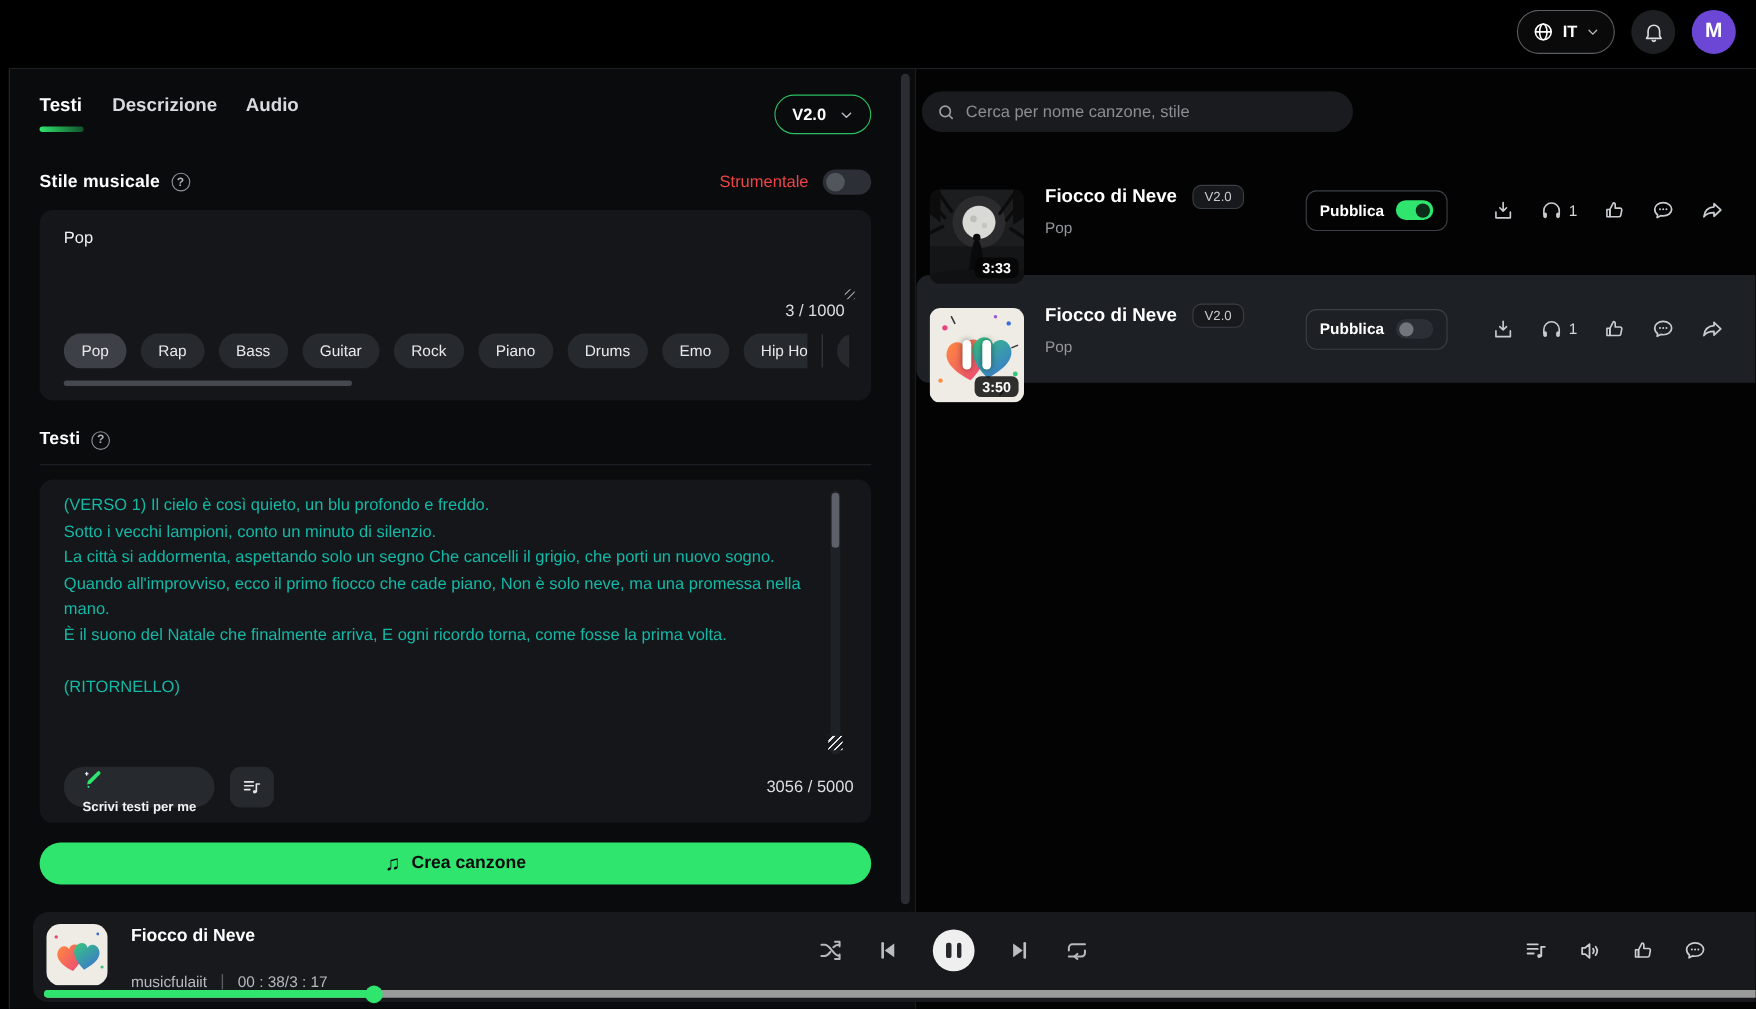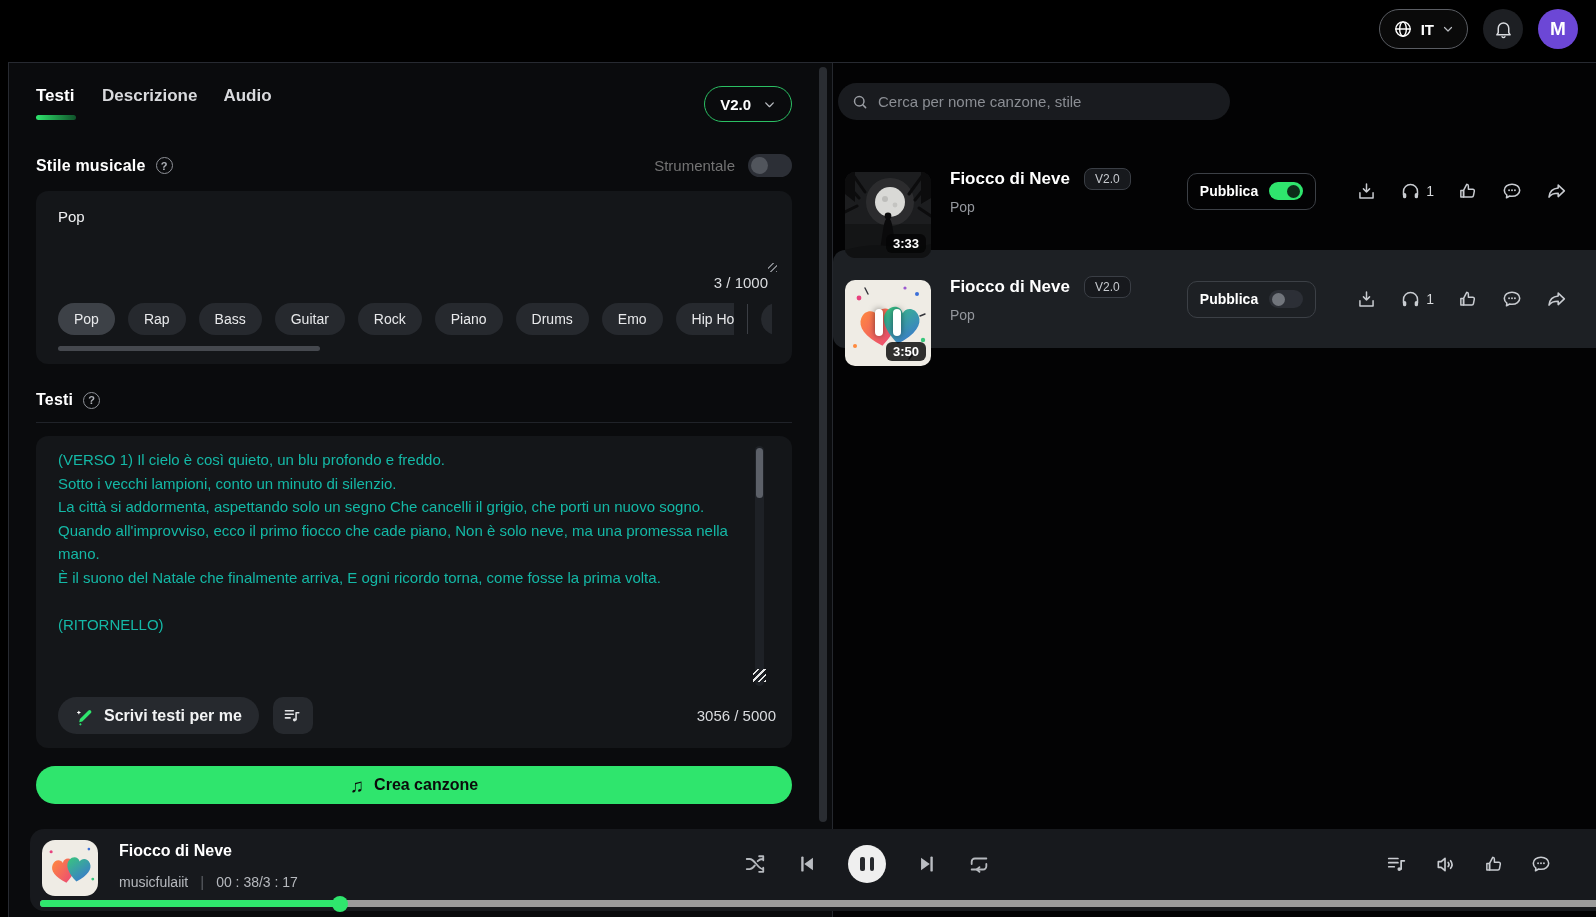"Strumentale" .instr-group { color: #737373 -> #ef4444 }
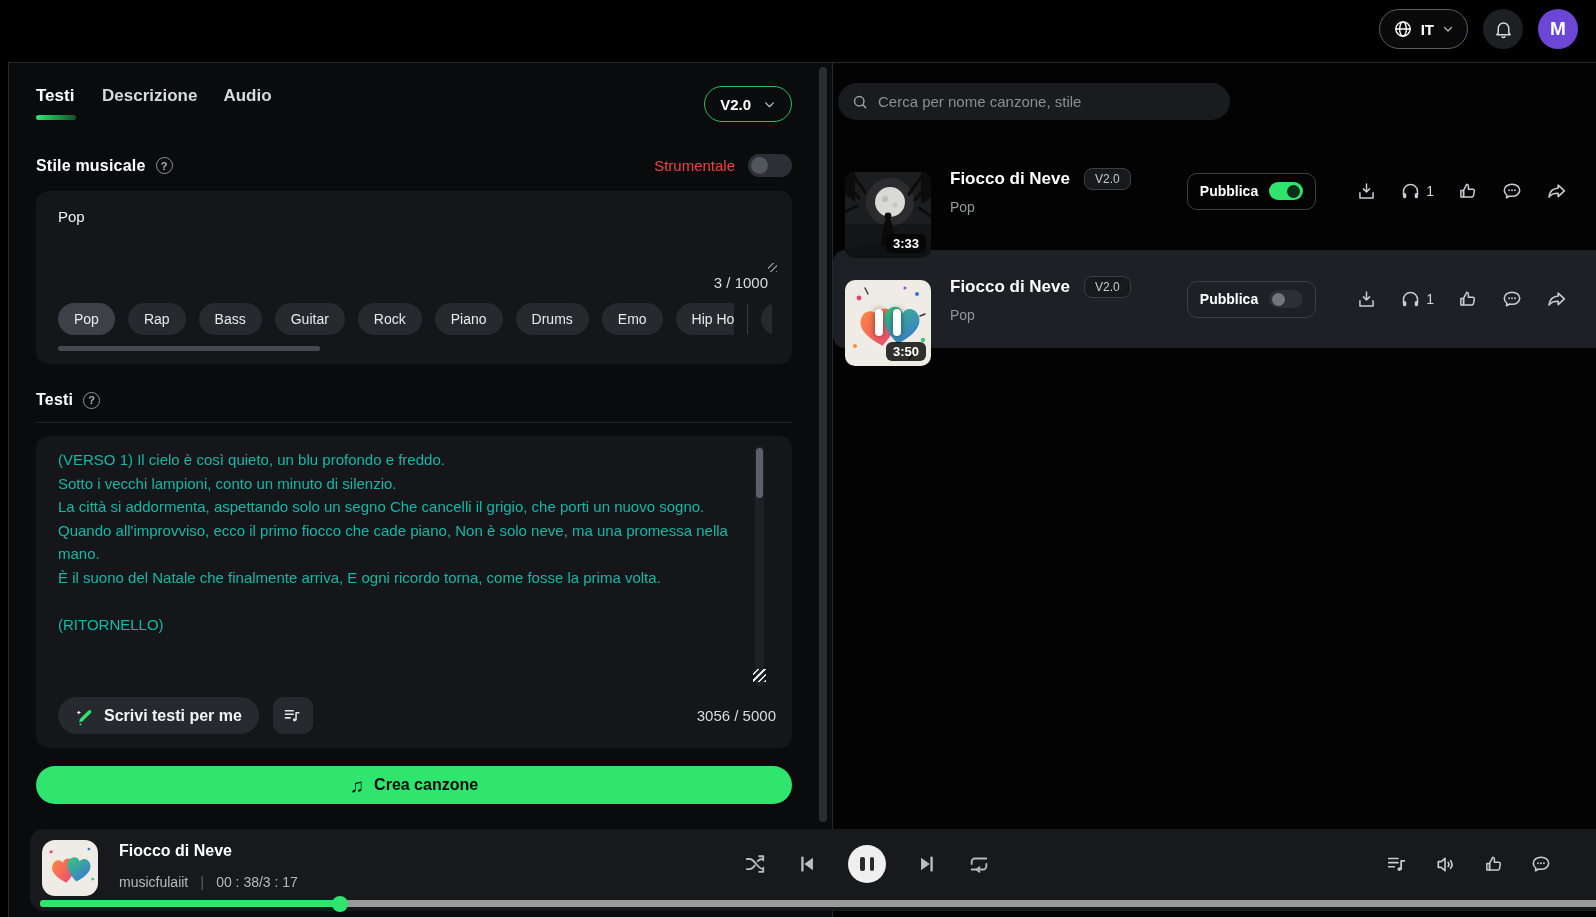"Scrivi testi per me" .write-btn { align-items: center -> flex-start; flex-direction: none -> column; font-size: 16px -> 12px }
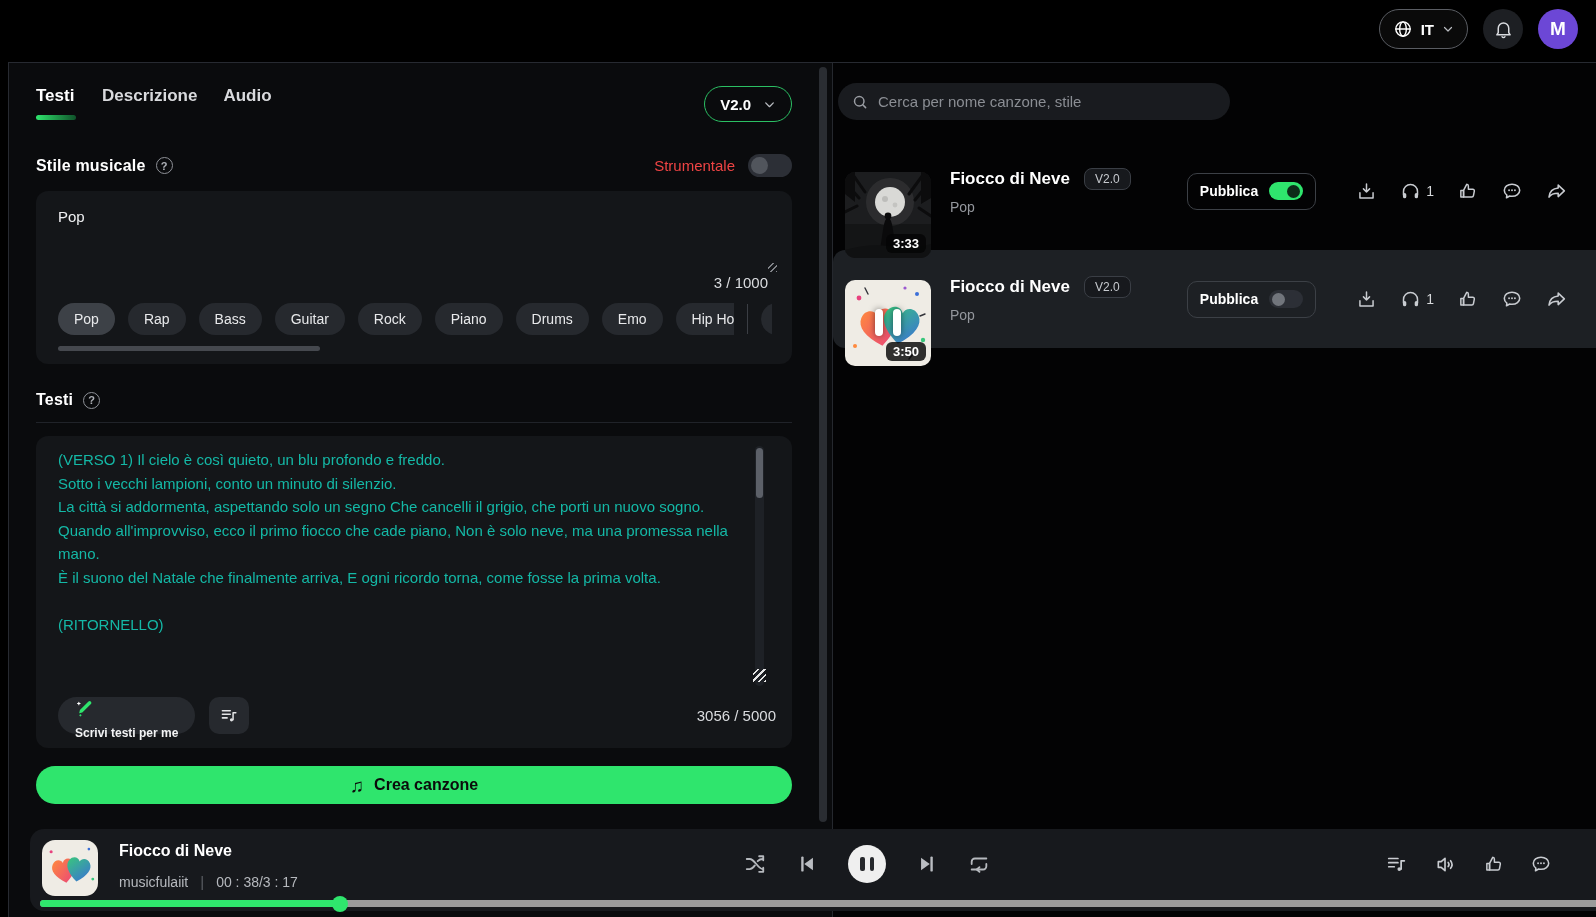"musicfulaiit" .p-sub { margin-top: 13px -> 23px }
